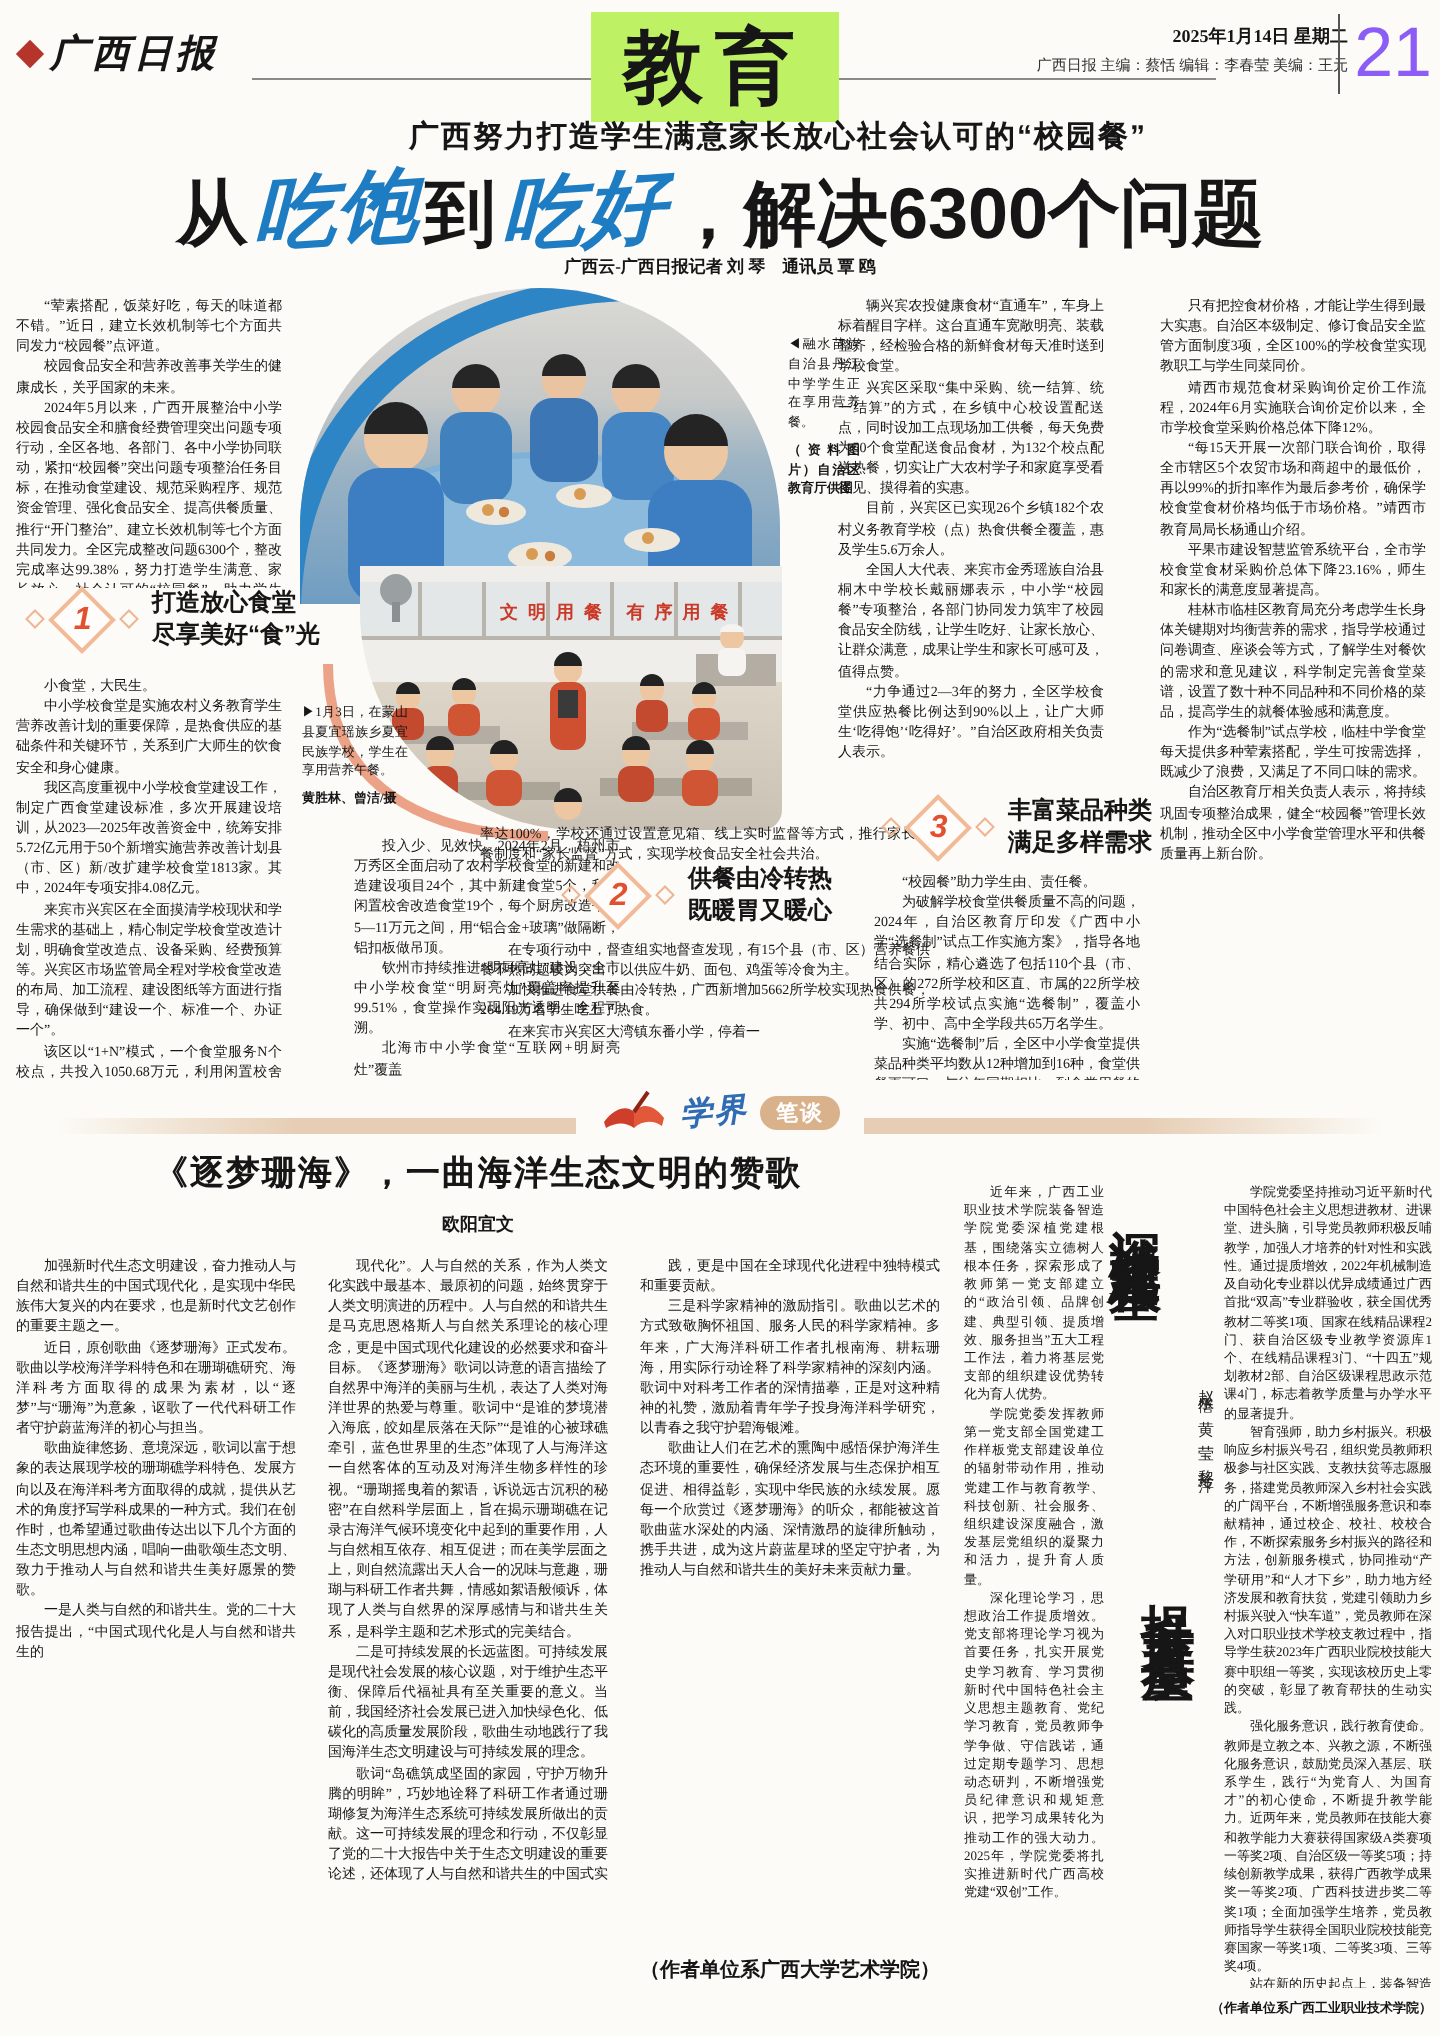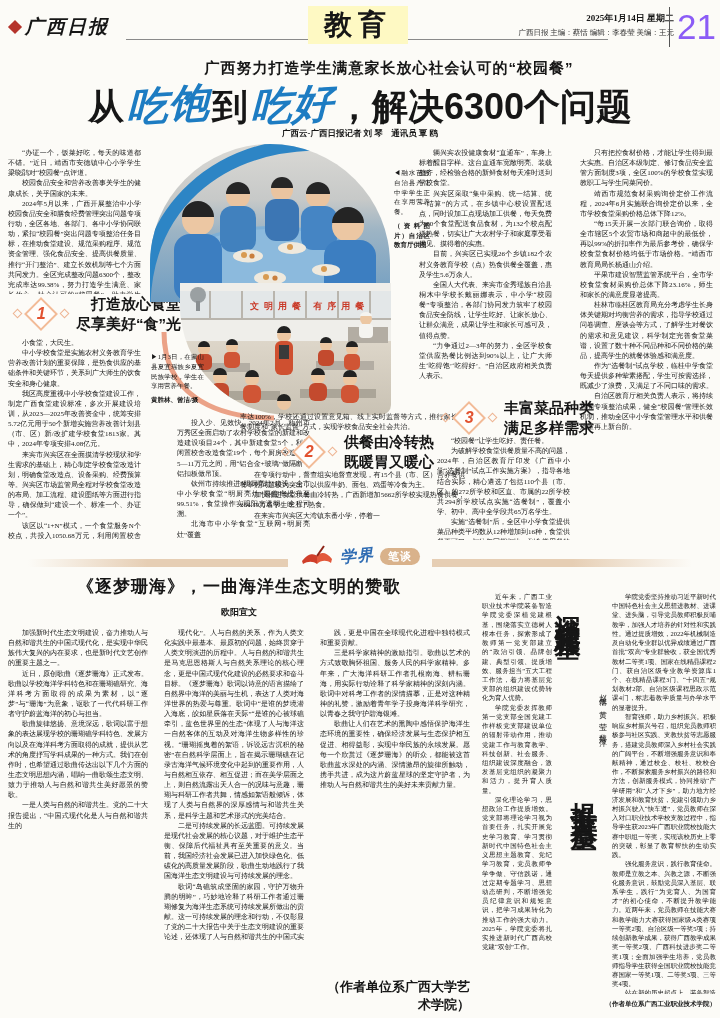"教育" .section-title { background: #fef9c3 -> #bef264; font-size: 28px -> 40px }
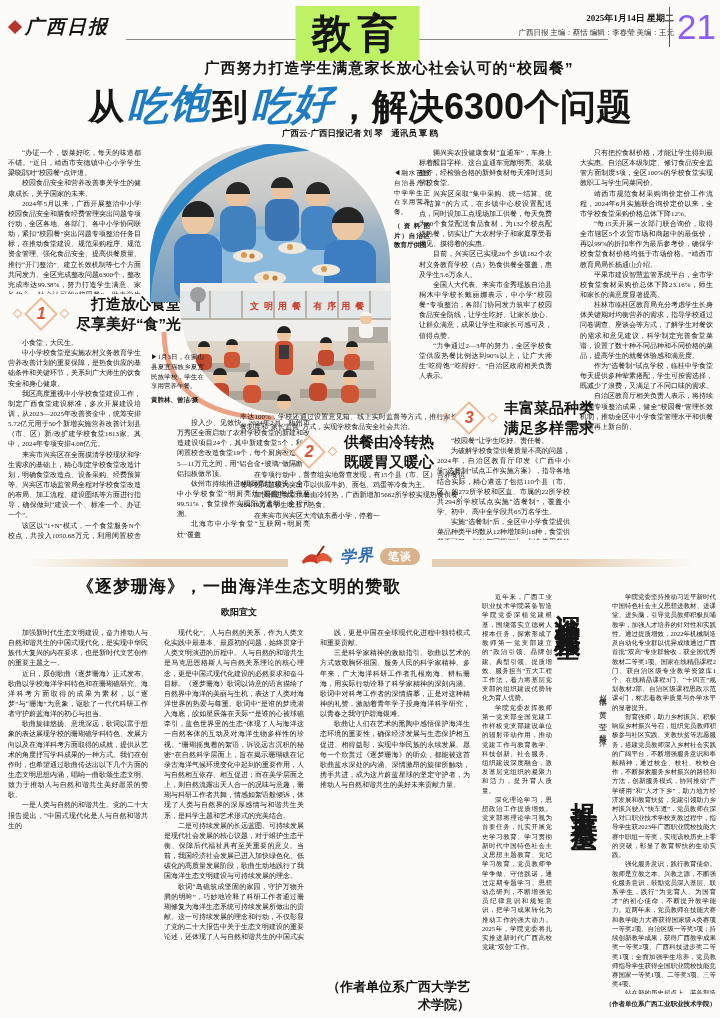"“办证一个，饭菜好吃，每天的味道都不错。”近日，靖西市安德镇中心小学学生梁晓鹃对" p { text: 办证一个，饭菜好吃，每天的味道都不错。”近日，靖西市安德镇中心小学学生梁晓鹃对 -> 荤素搭配，饭菜好吃，每天的味道都不错。”近日，建立长效机制等七个方面共同发力 }
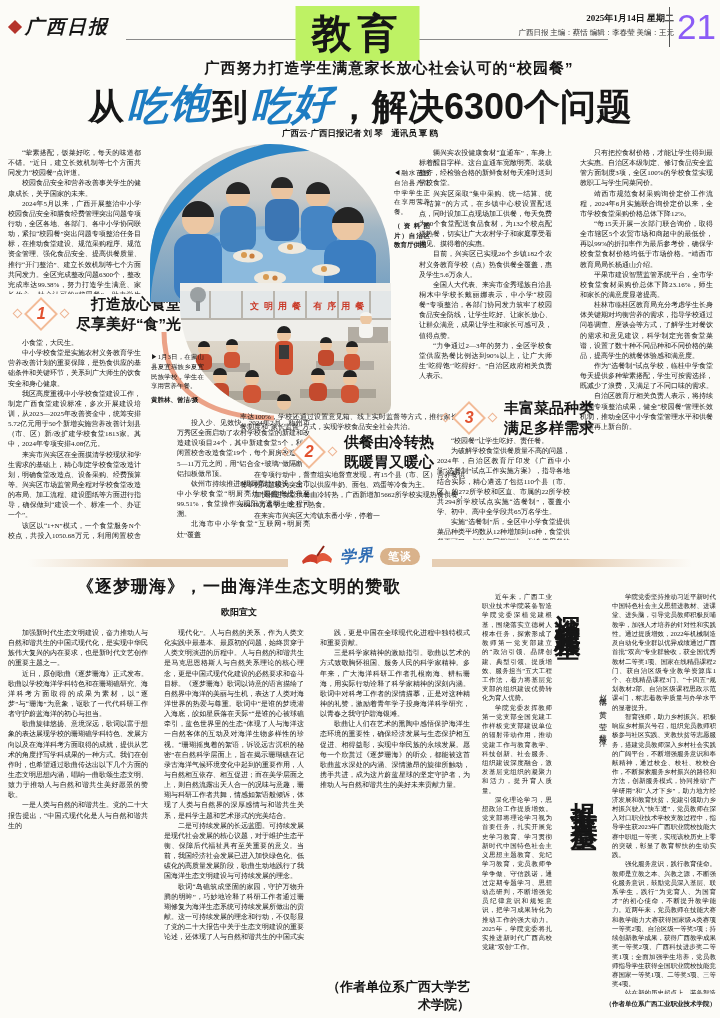"打造放心食堂" .badge-titles { font-size: 15px -> 12px; text-align: right -> none }
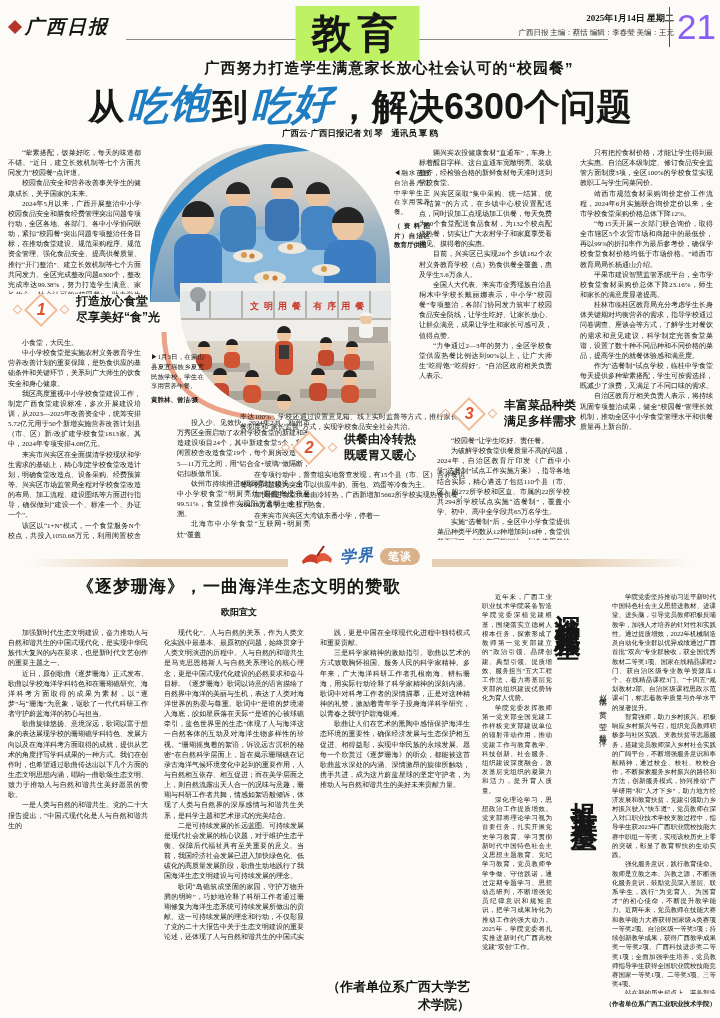"“校园餐”让学生吃好、责任餐。" p { text: 让学生吃好 -> 助力学生由 }
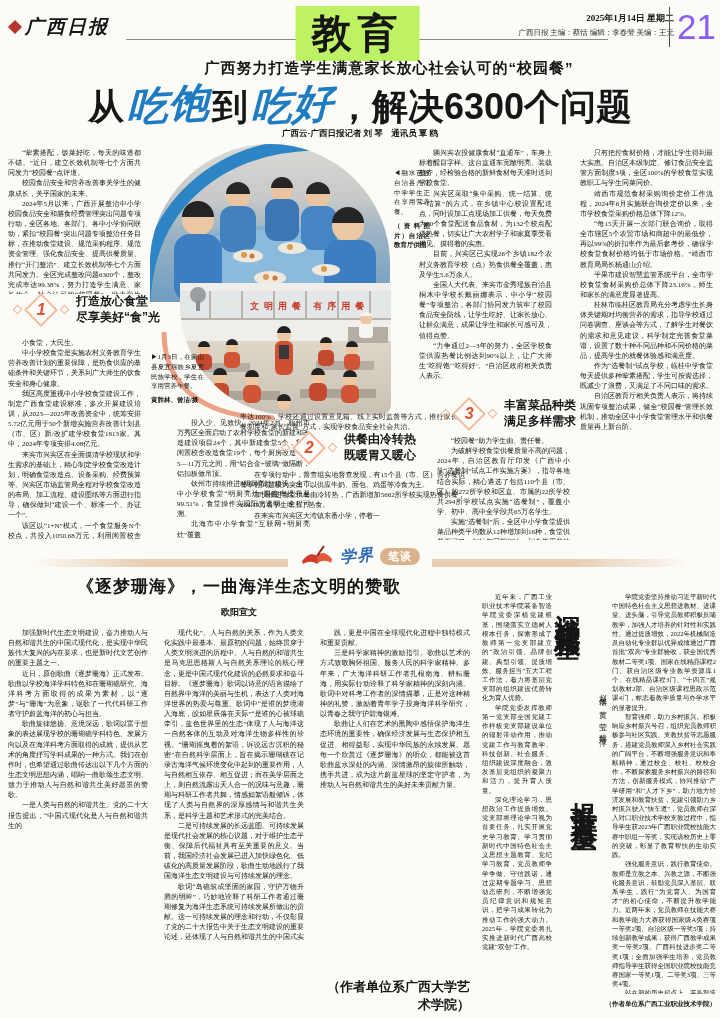"（作者单位系广西大学艺术学院）" .essay-credit { font-size: 13px -> 10px; text-align: right -> none }
